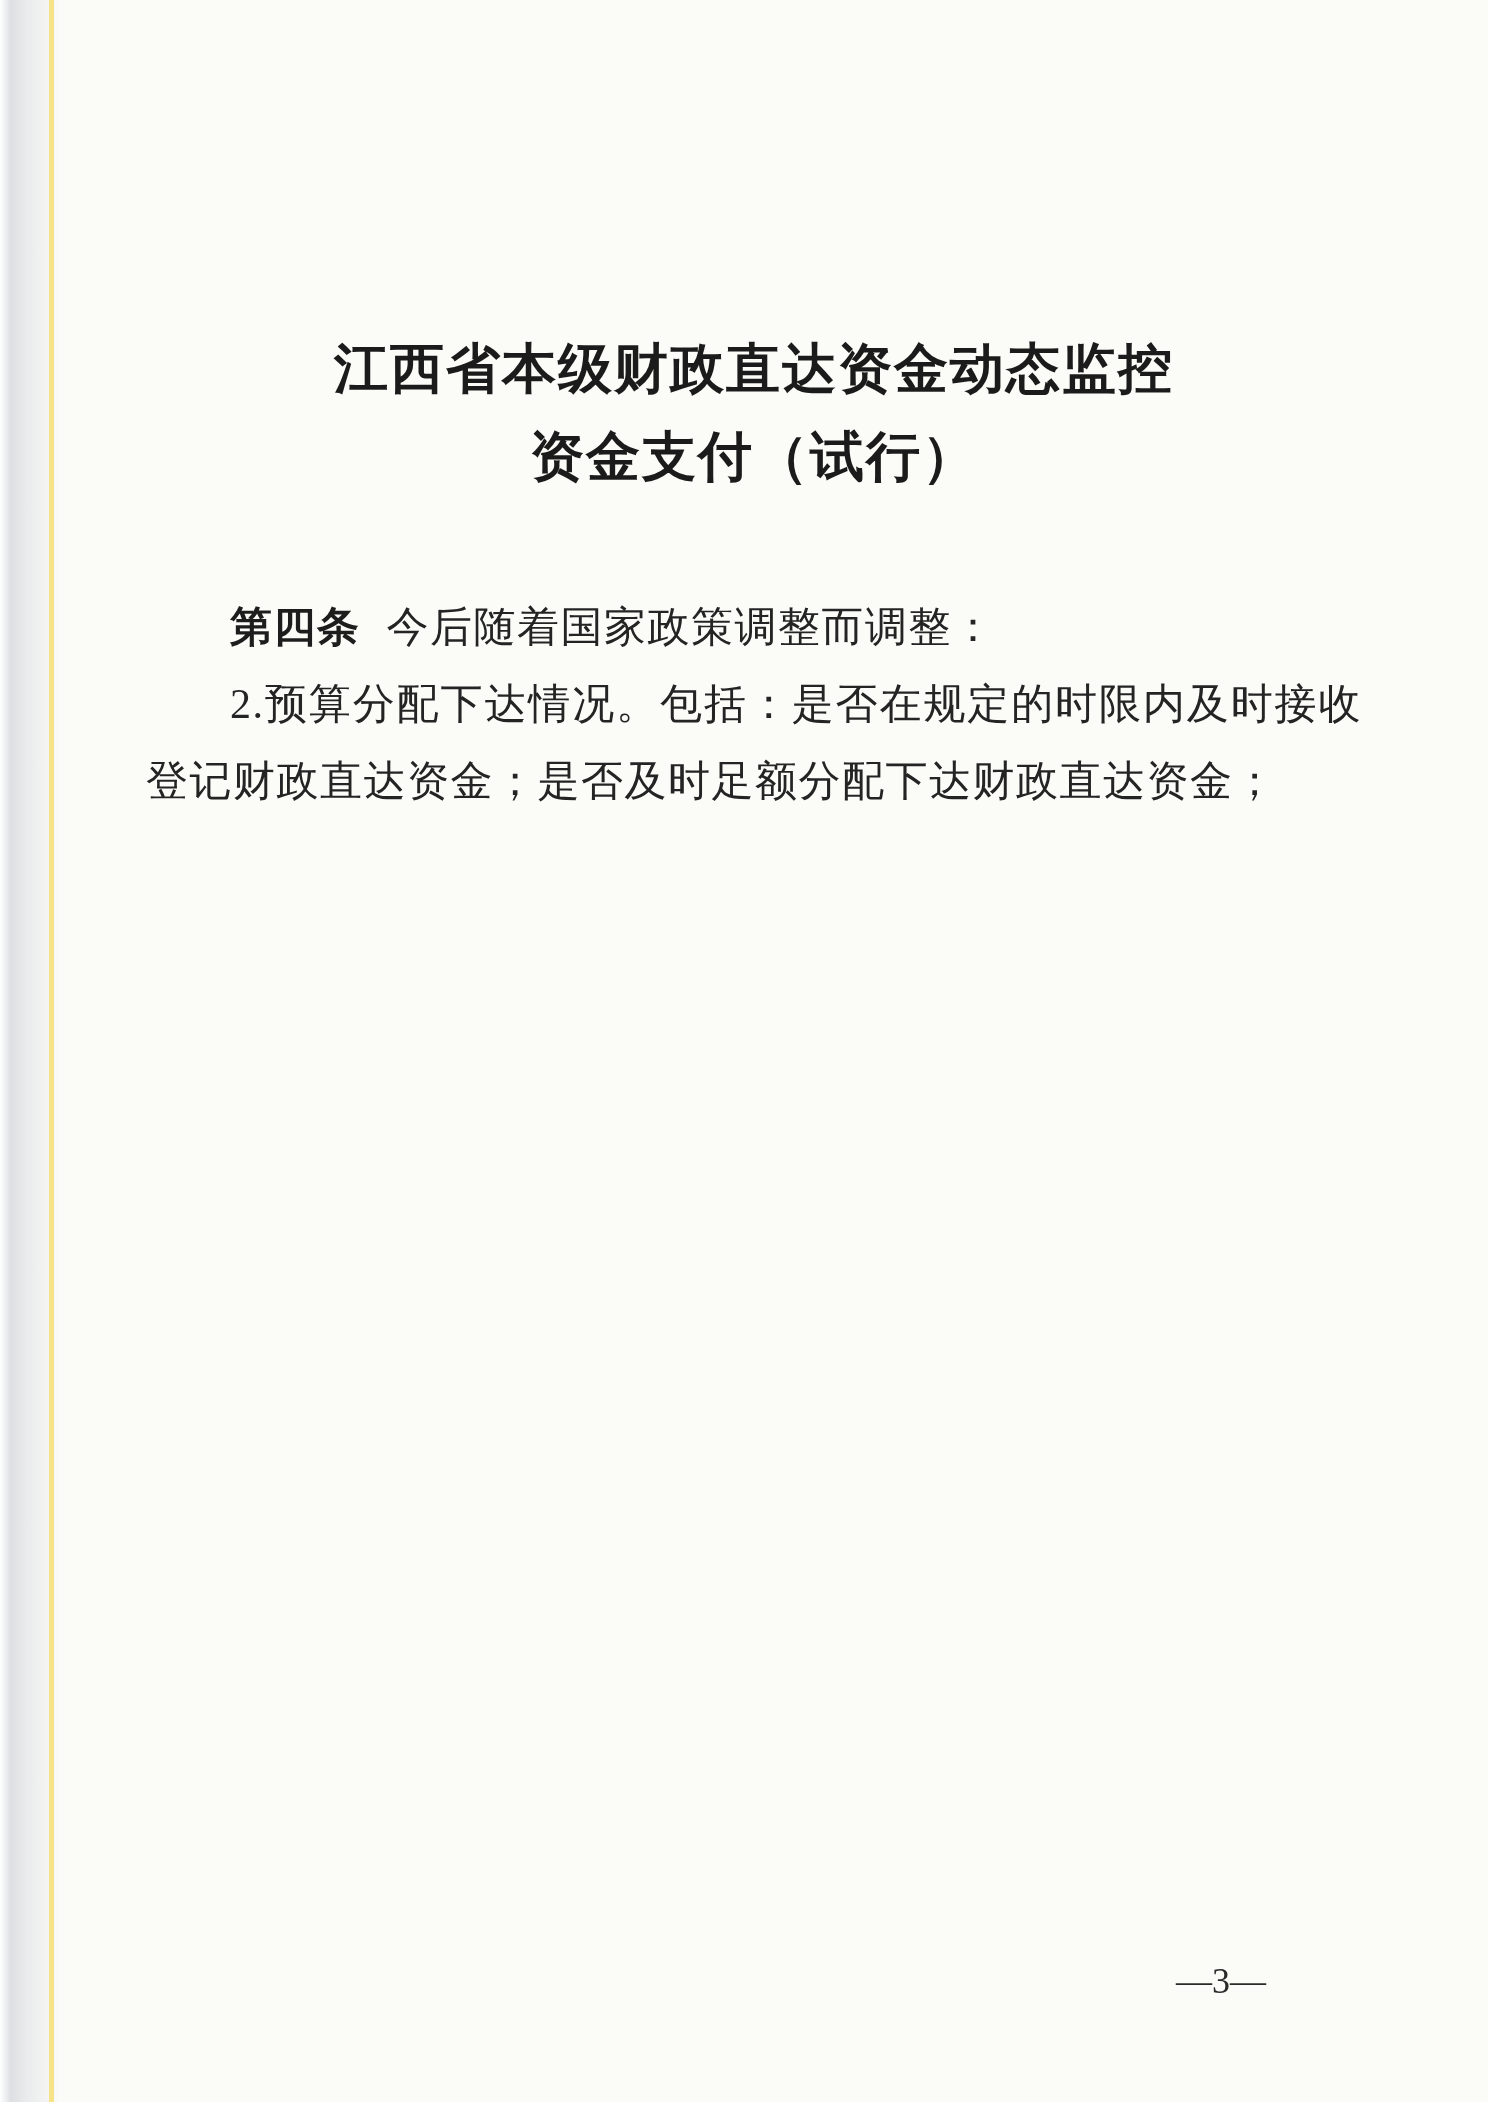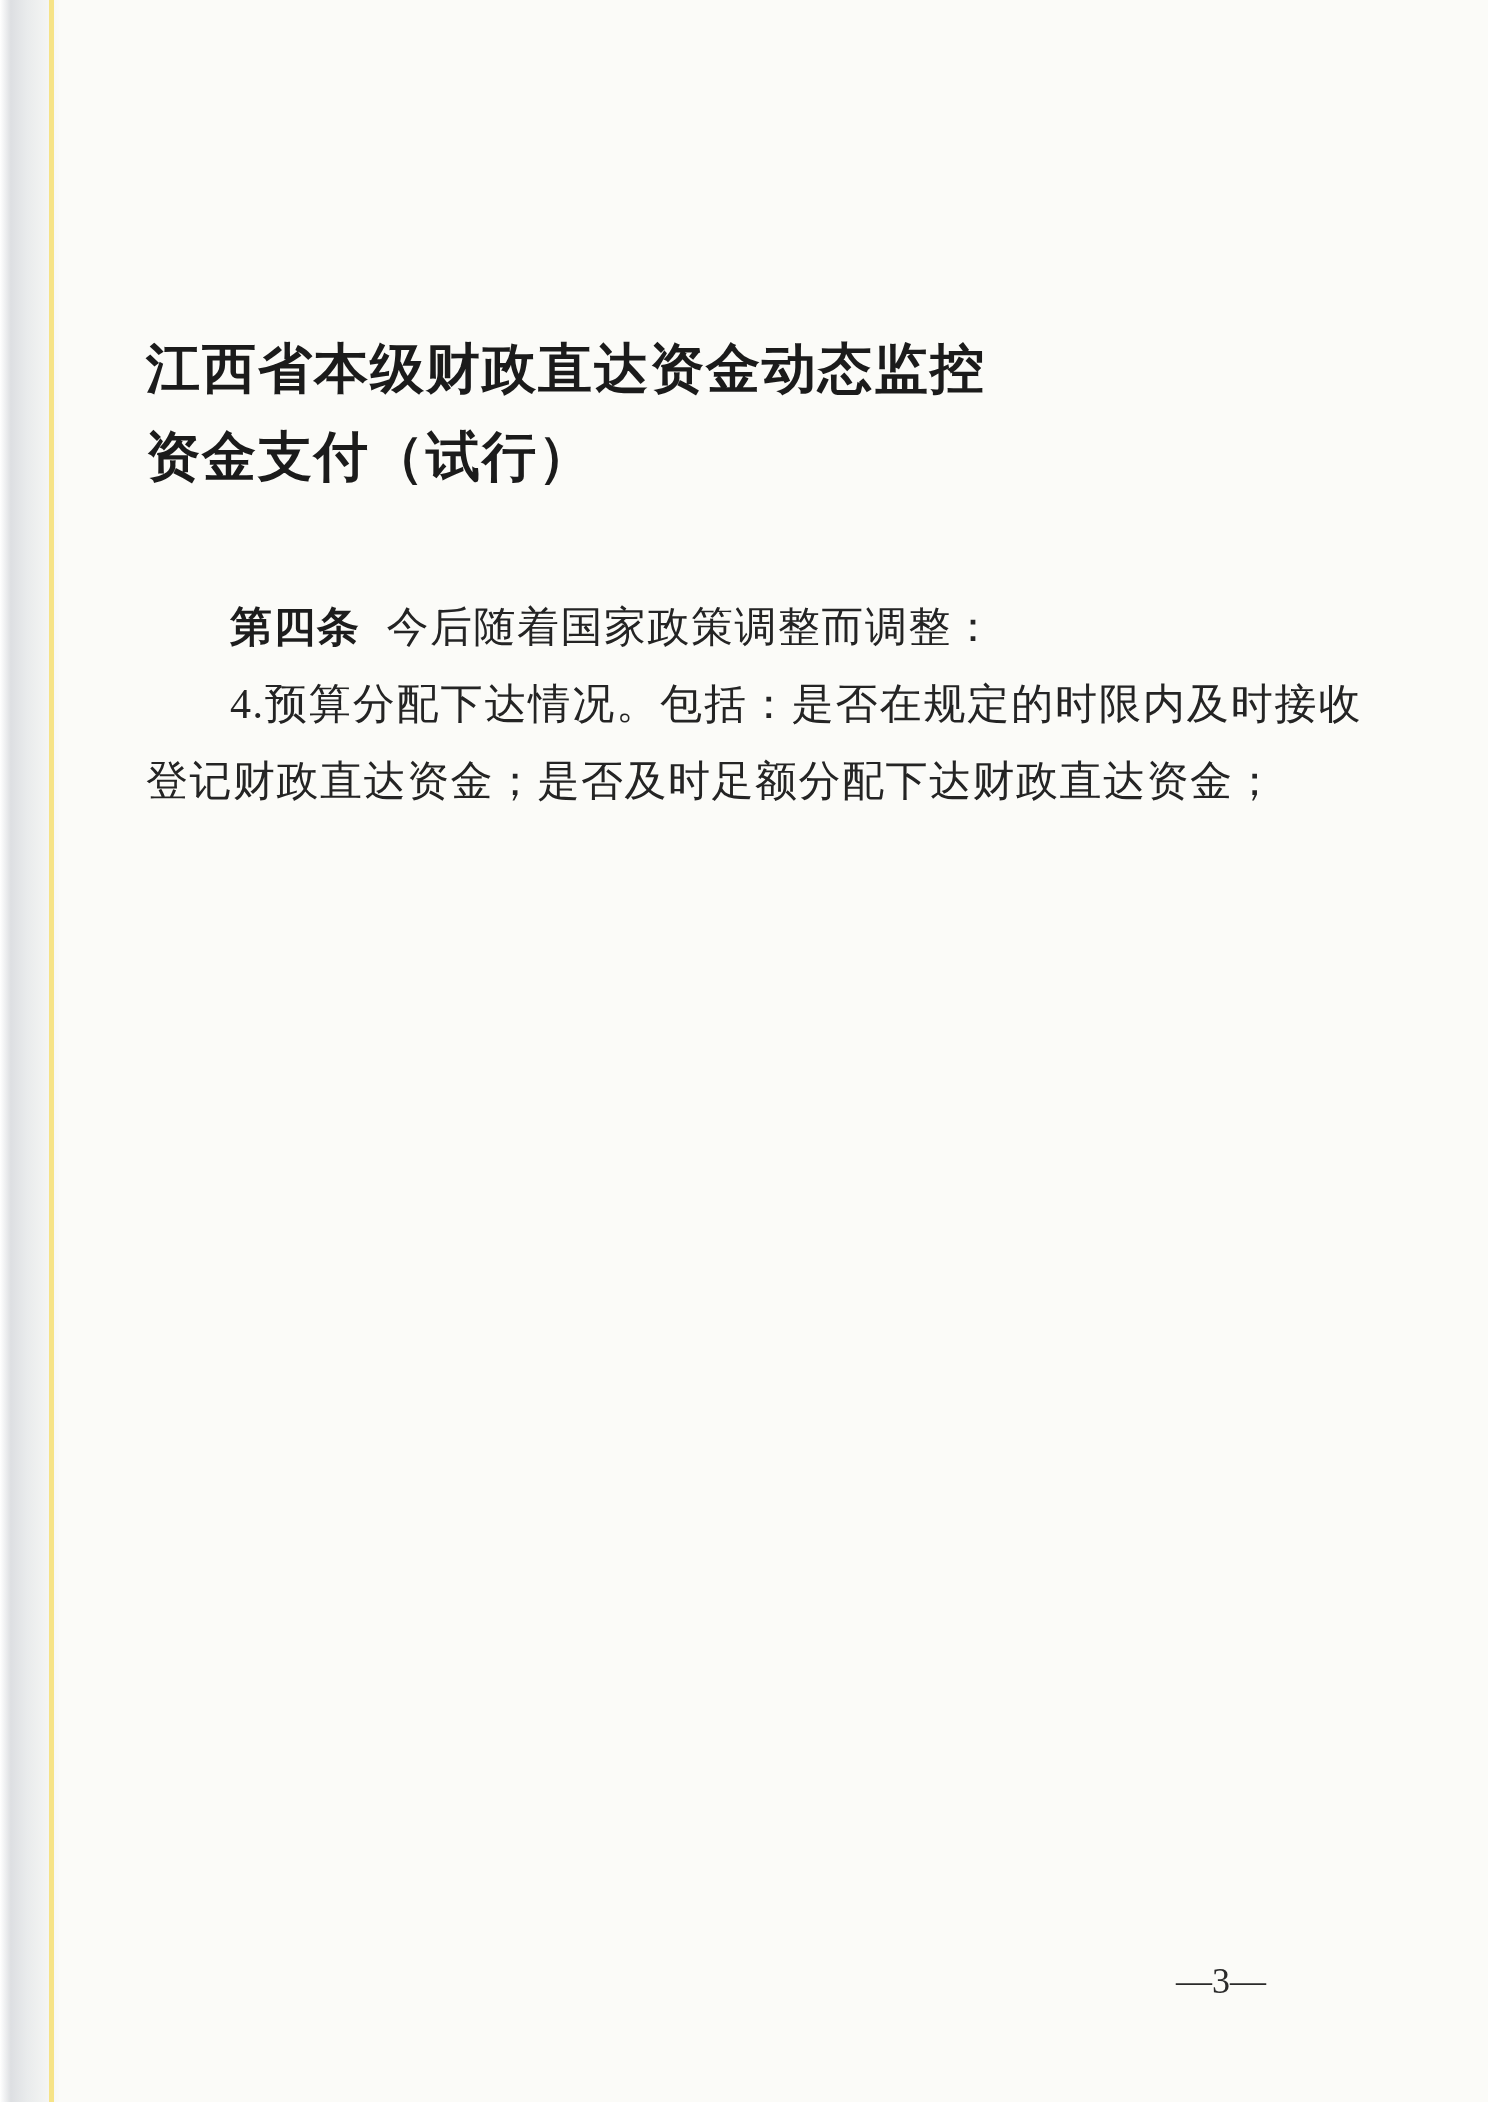"江西省本级财政直达资金动态监控" .doc-title { text-align: left -> center }
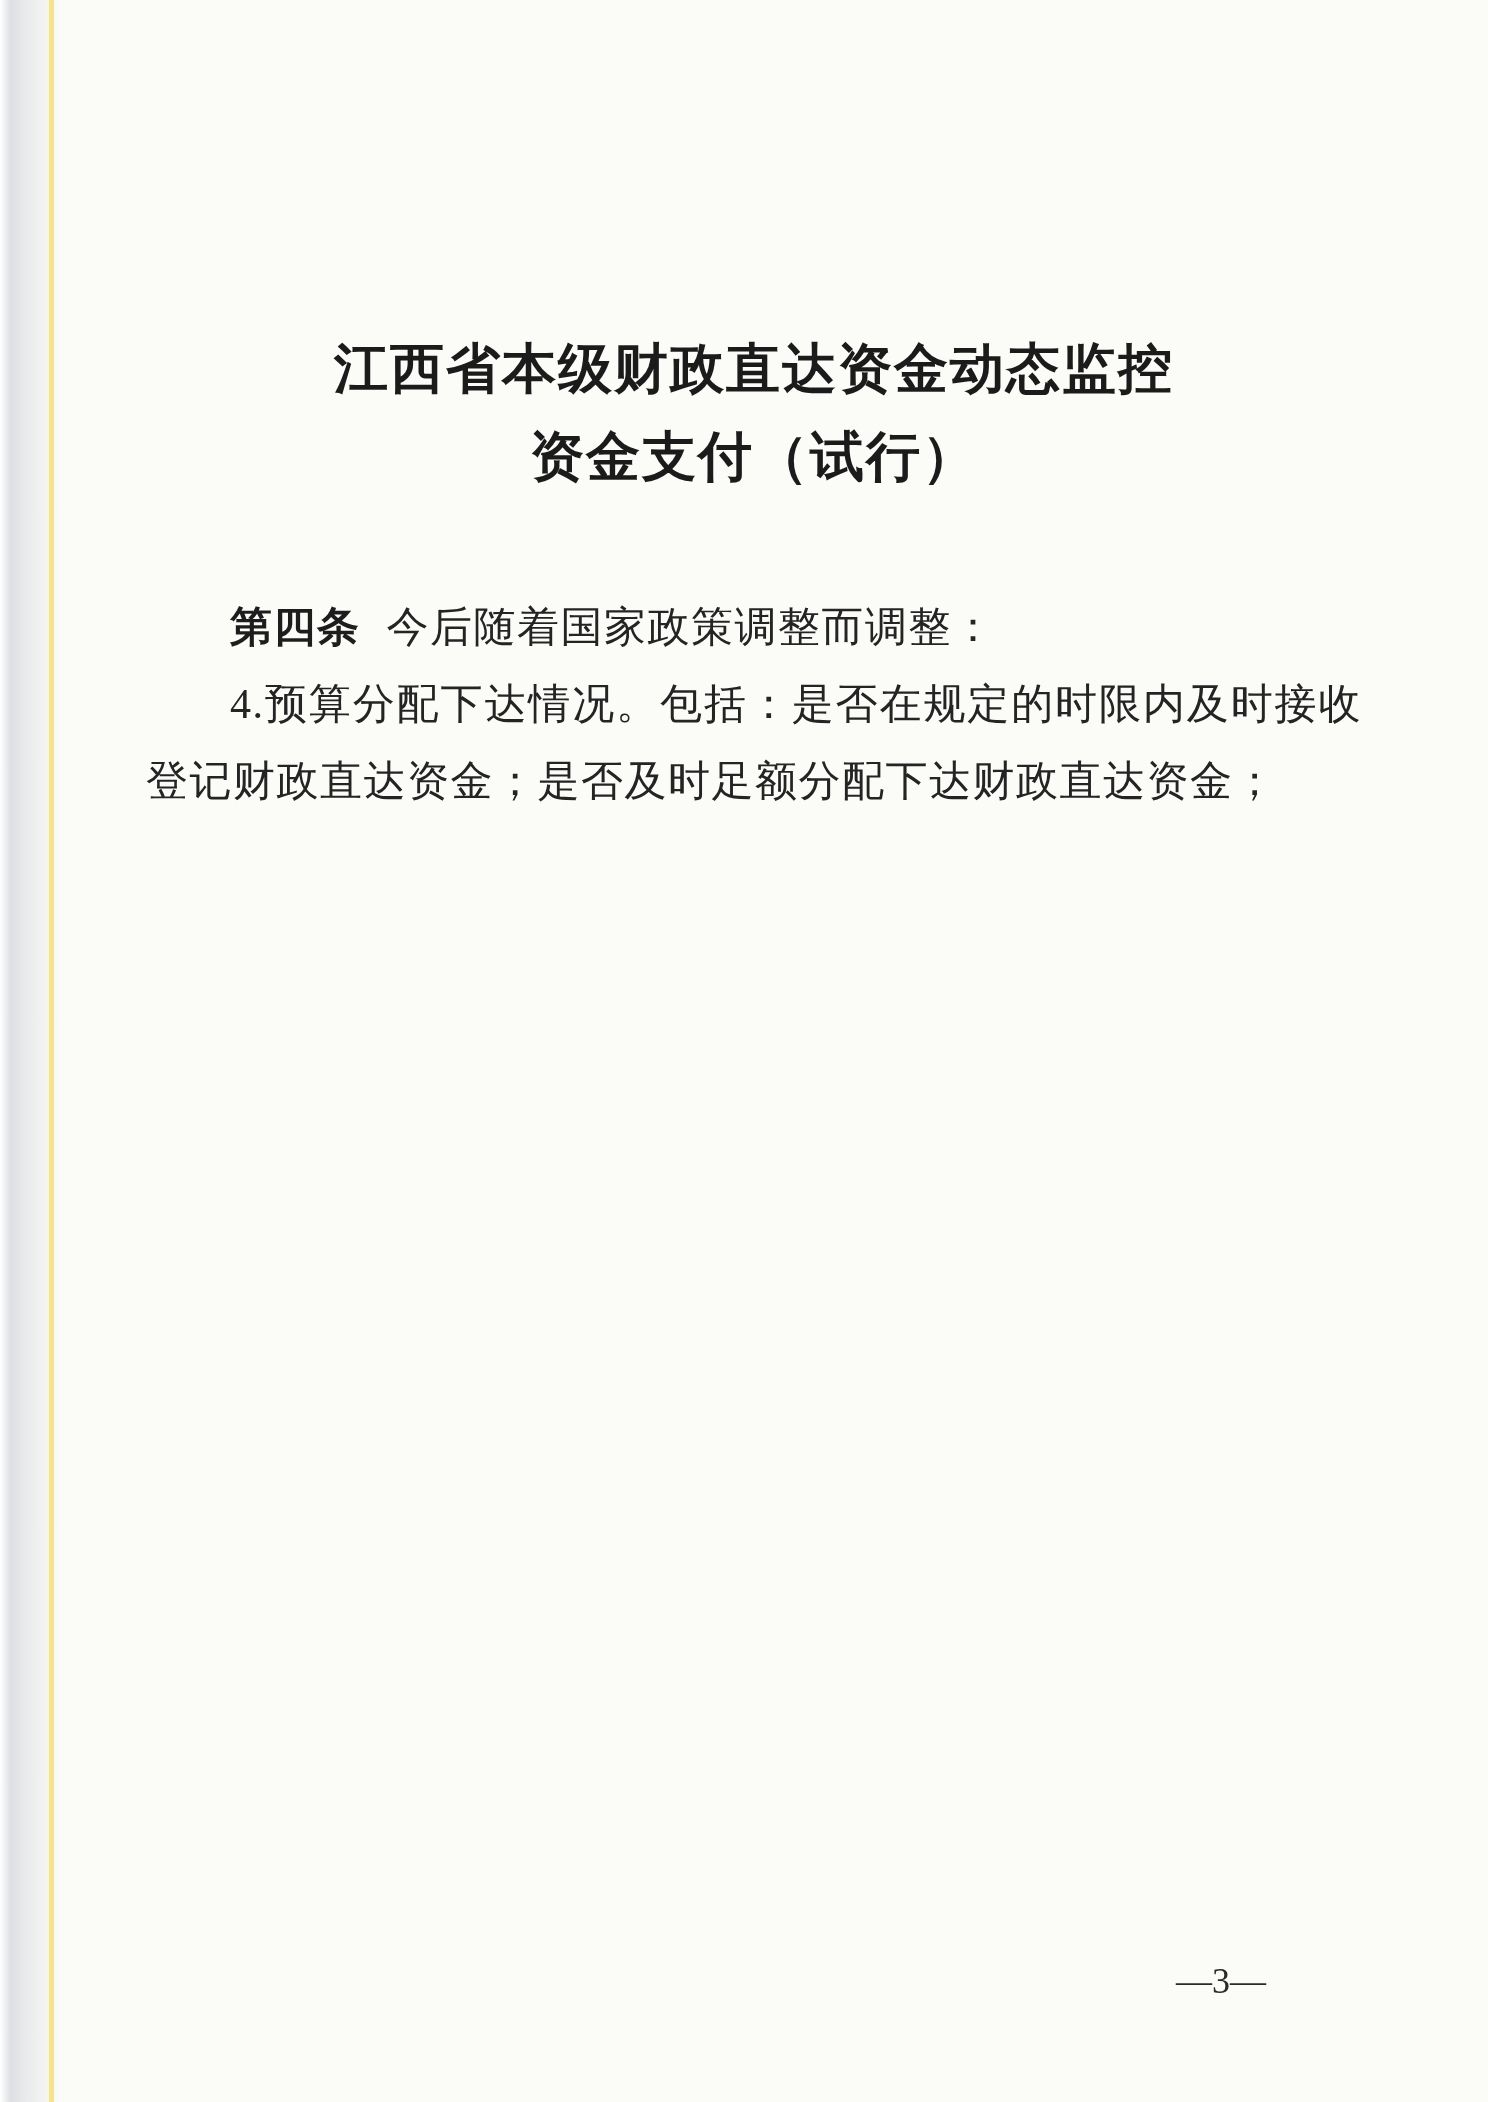"4.预算分配下达情况。包括：是否在规定的时限内及时接收登记财政直达资金；是否及时" span { text: 4 -> 2 }
